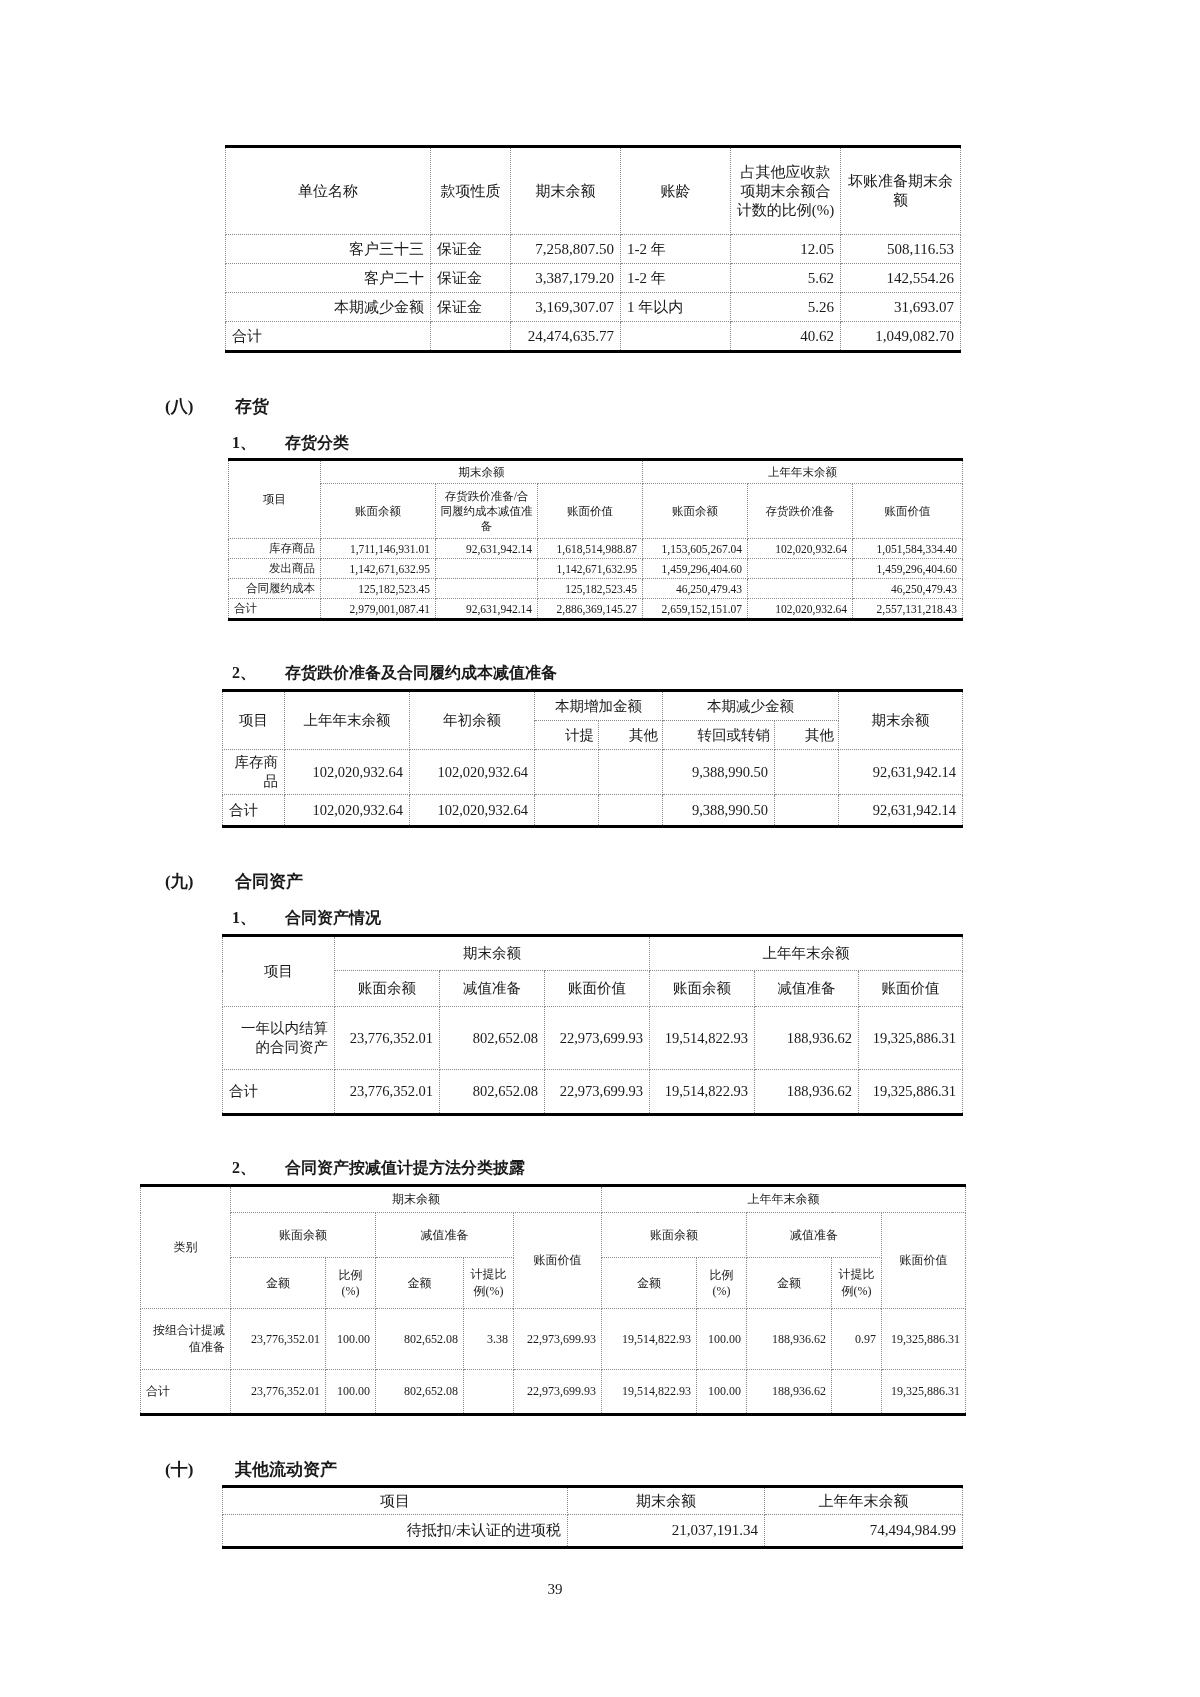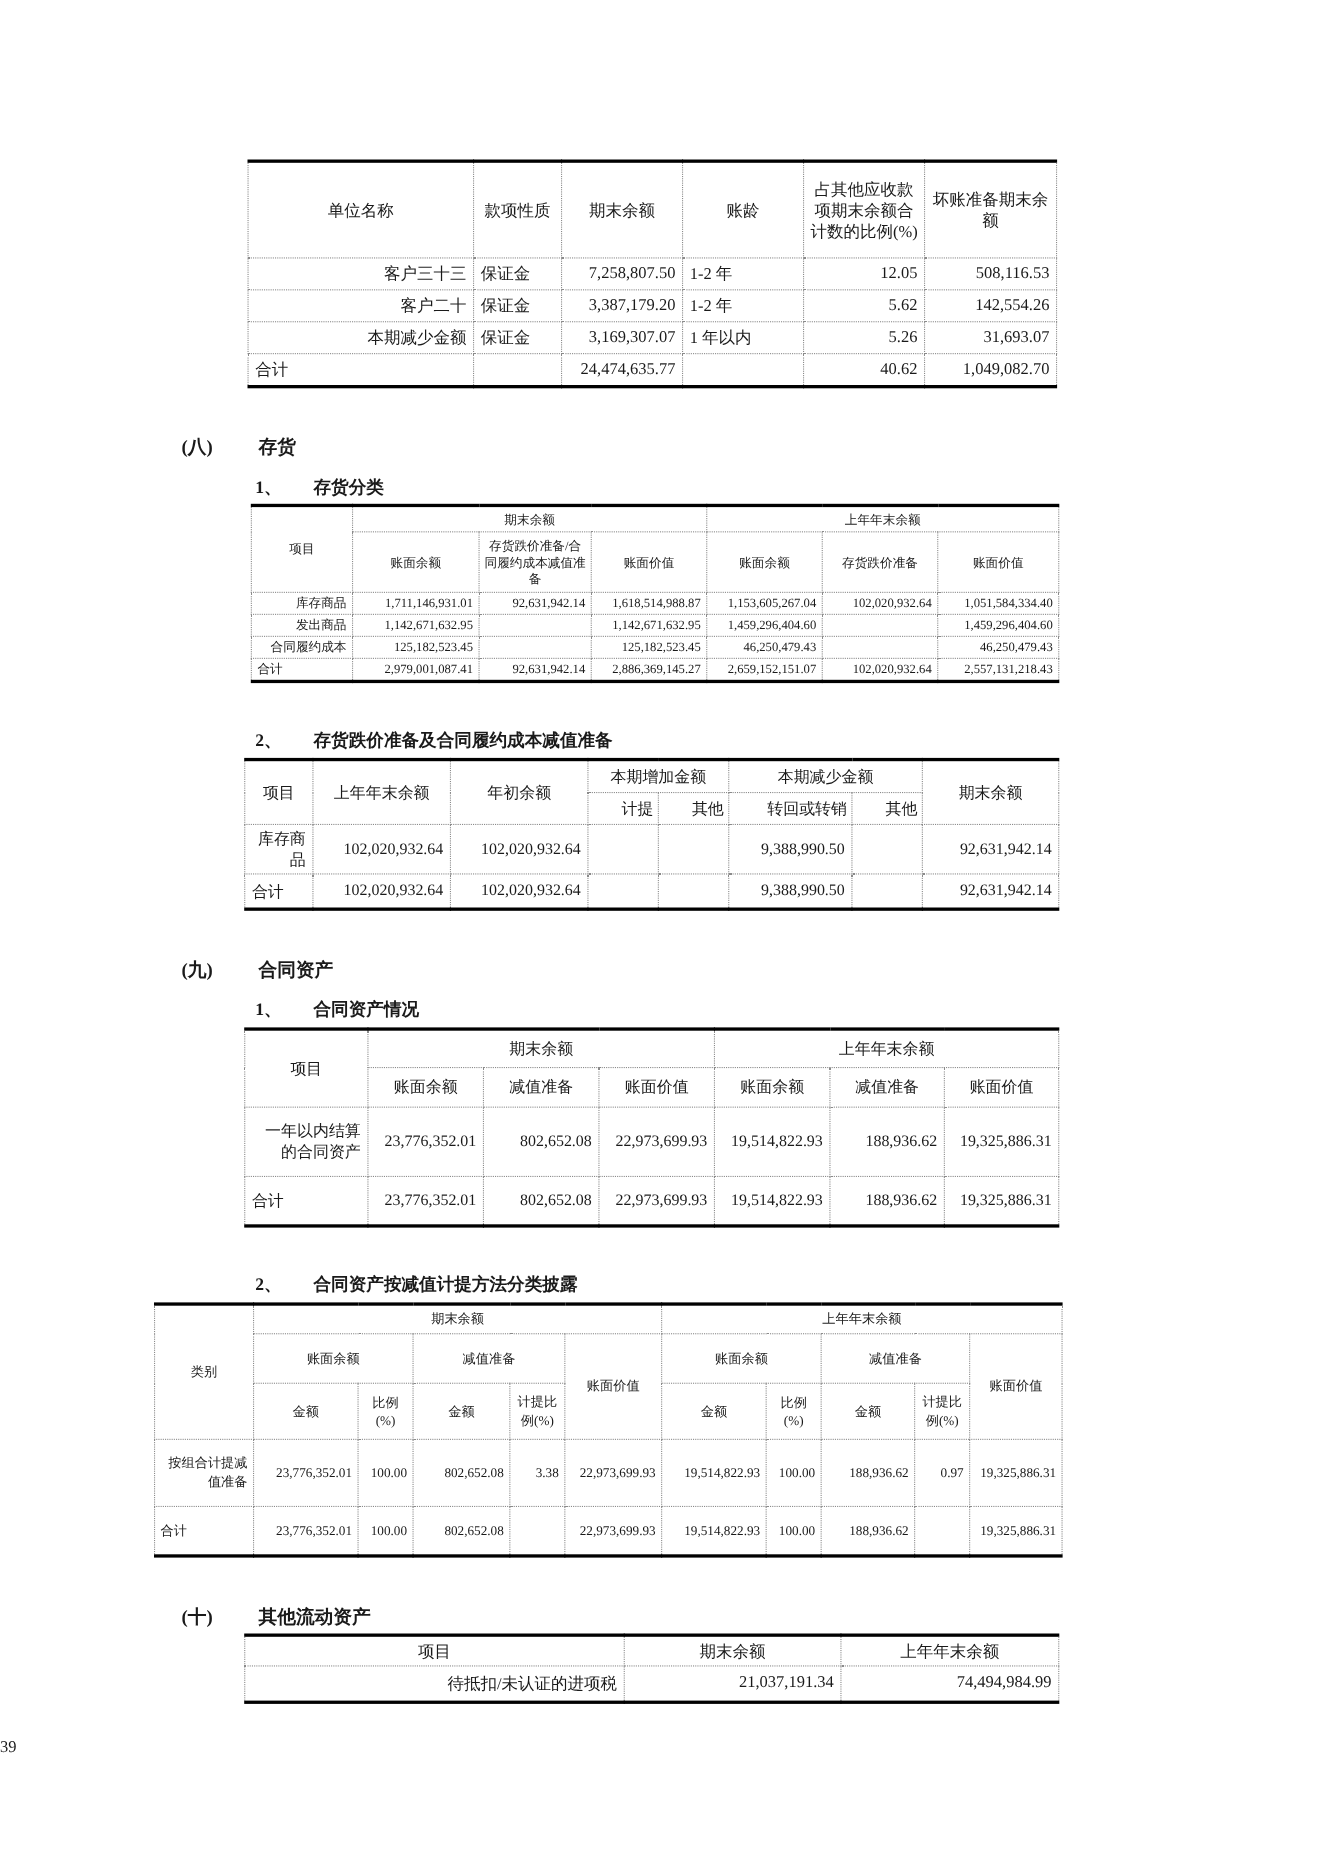"39" .pagenum { text-align: none -> center }
